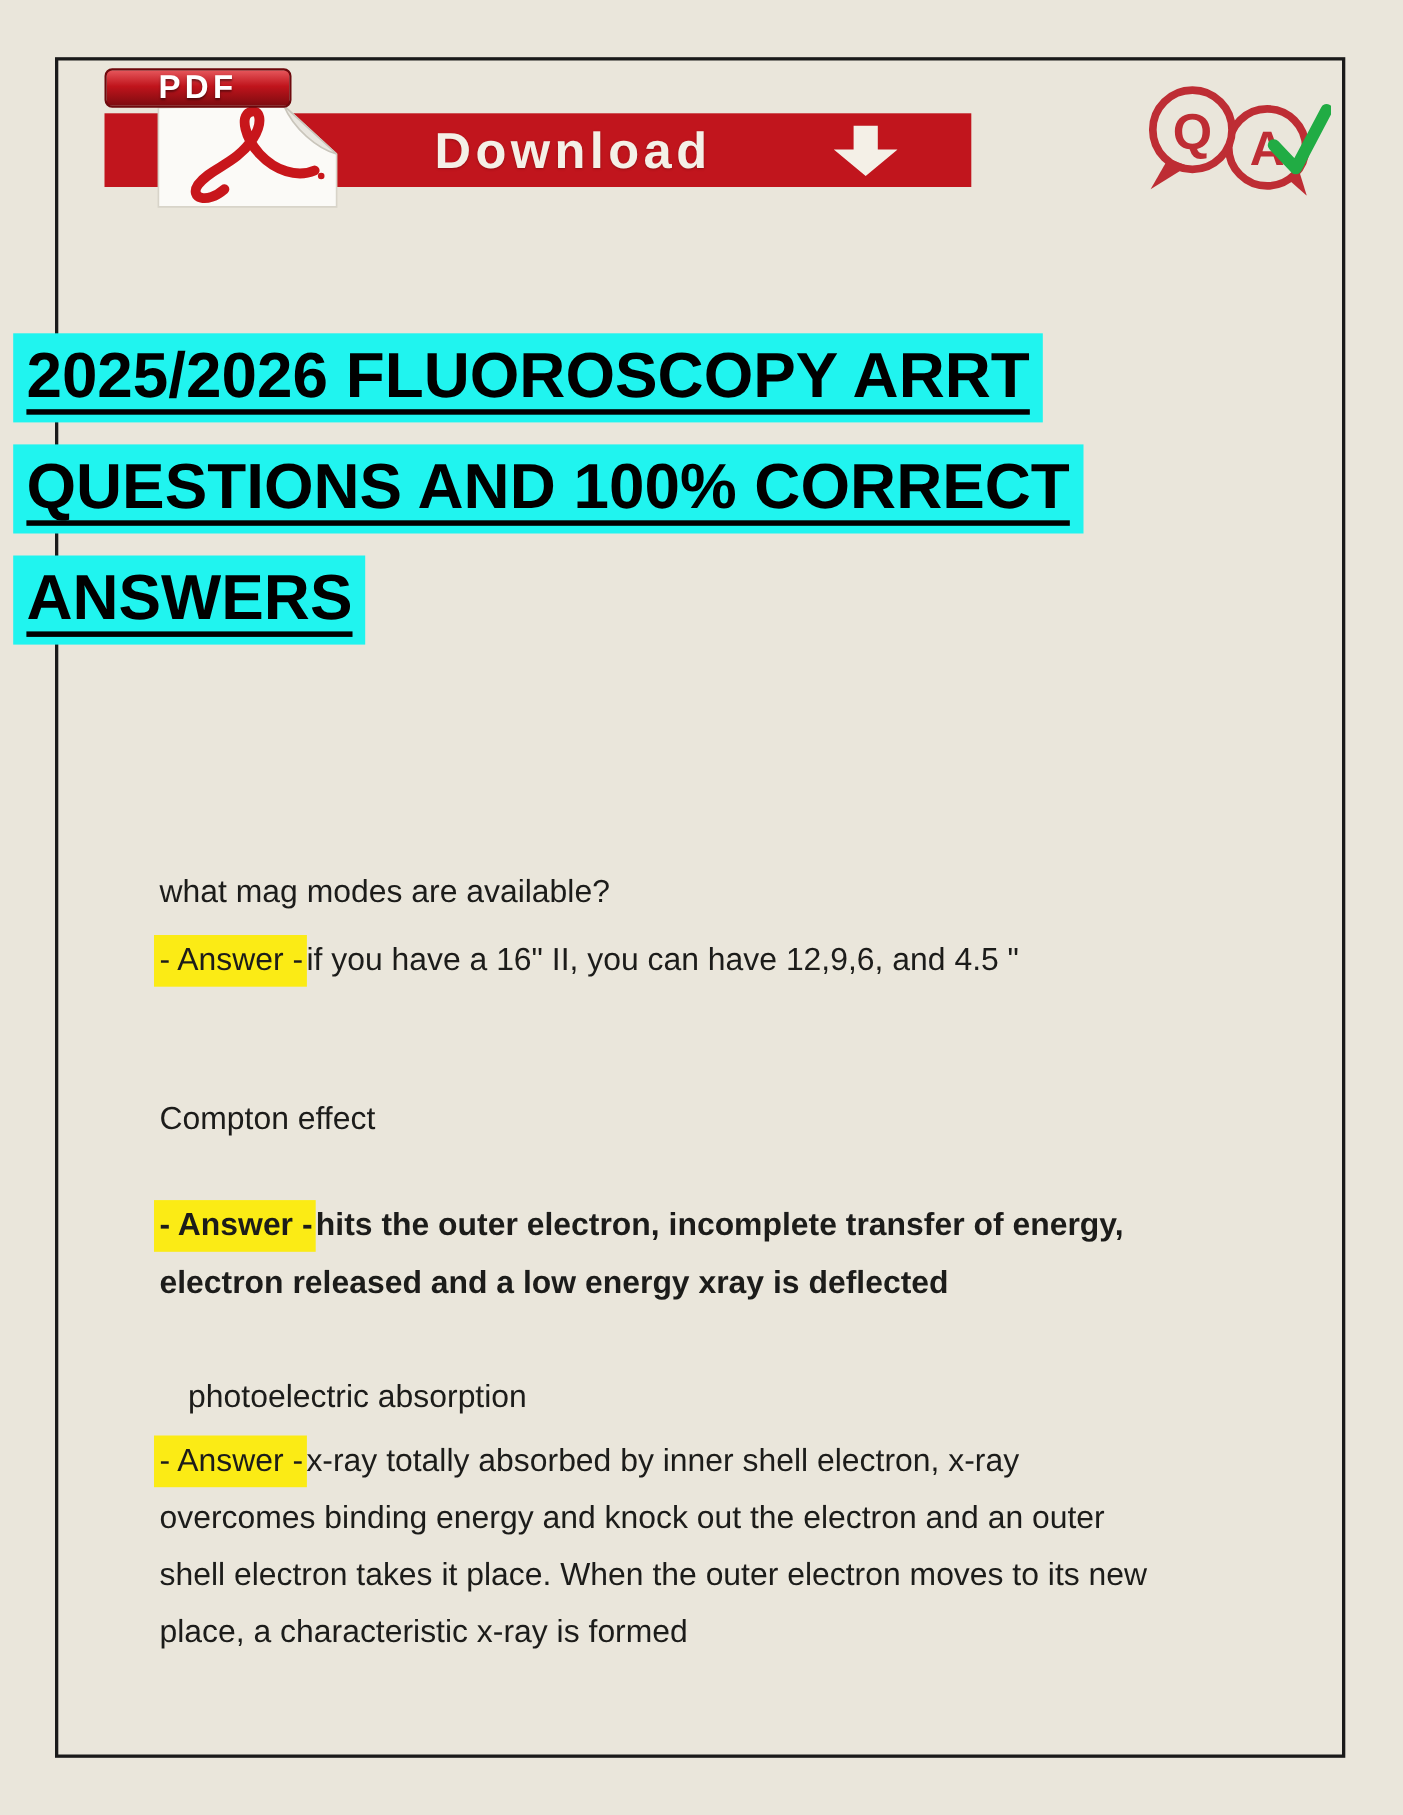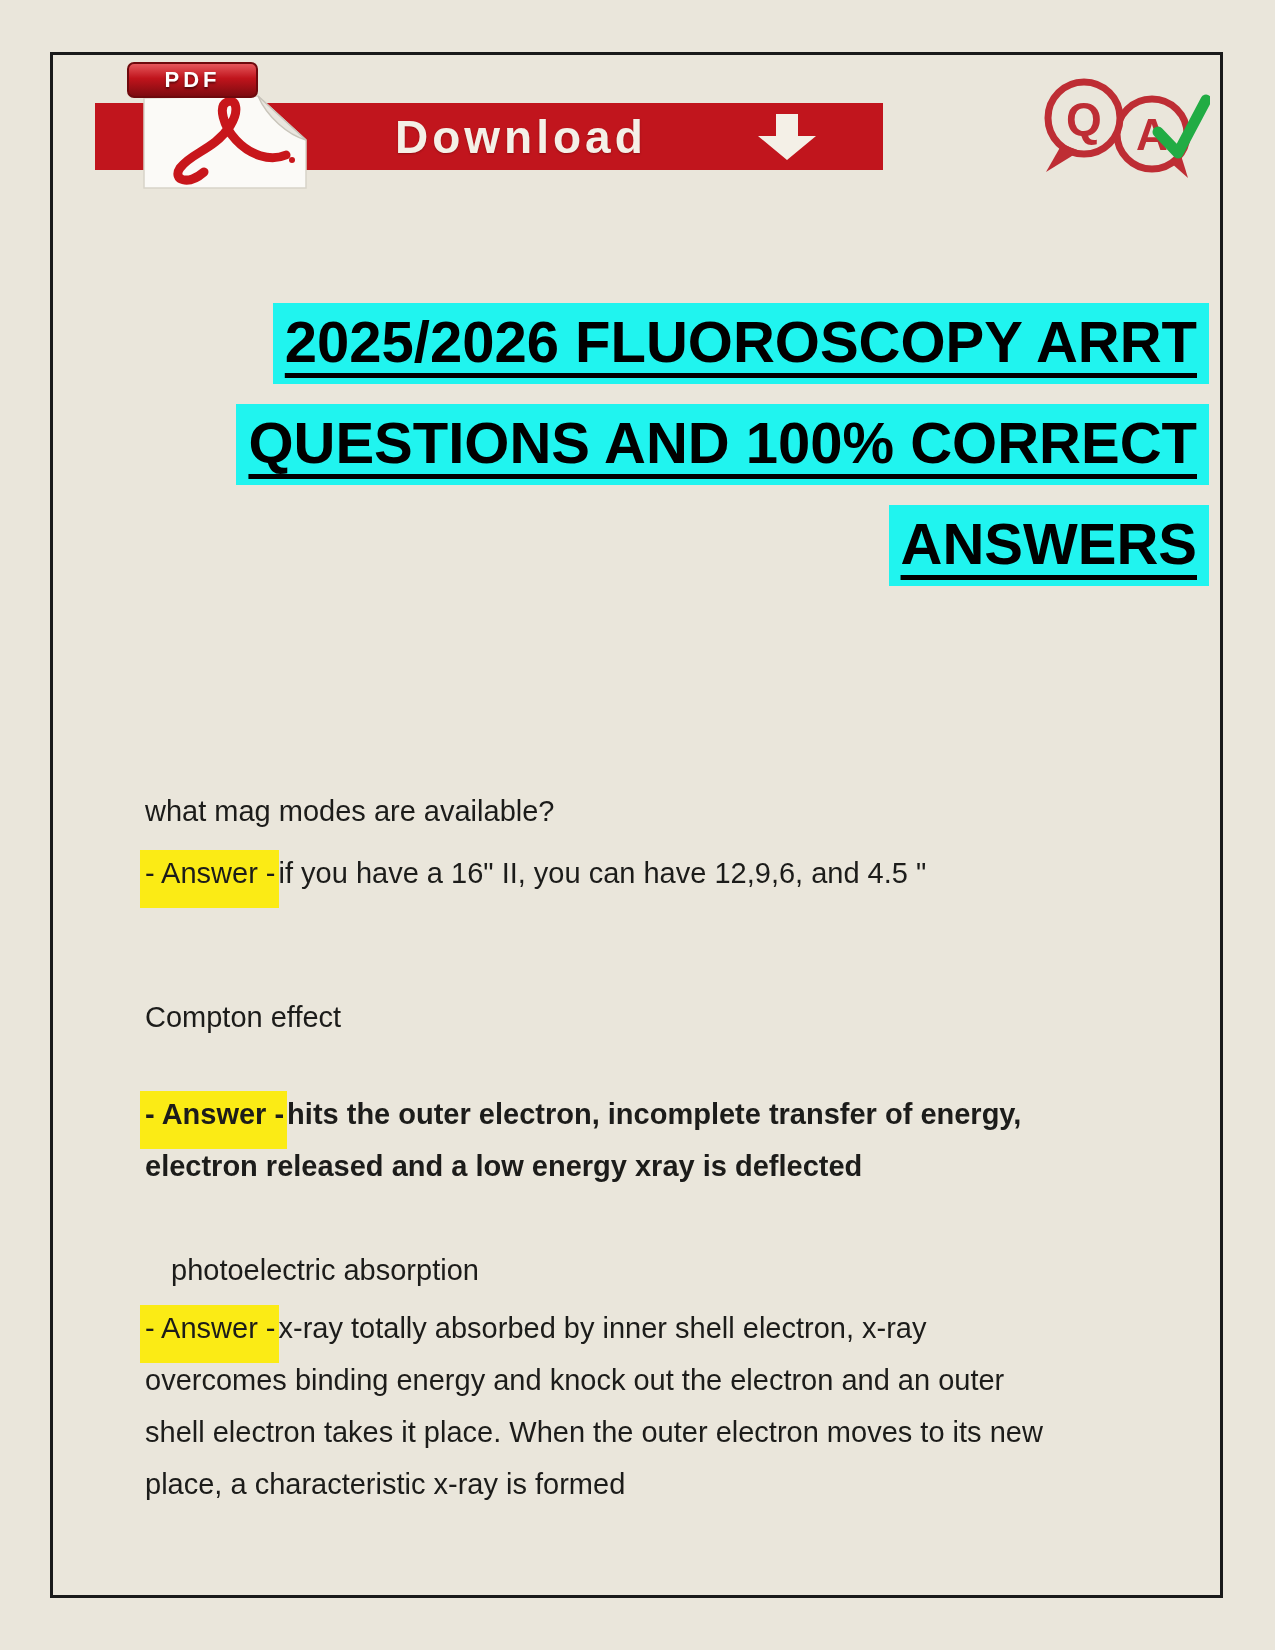"PDF" .pdf-badge { font-size: 22px -> 30px; margin-left: 32px -> none; width: 131px -> 170px }
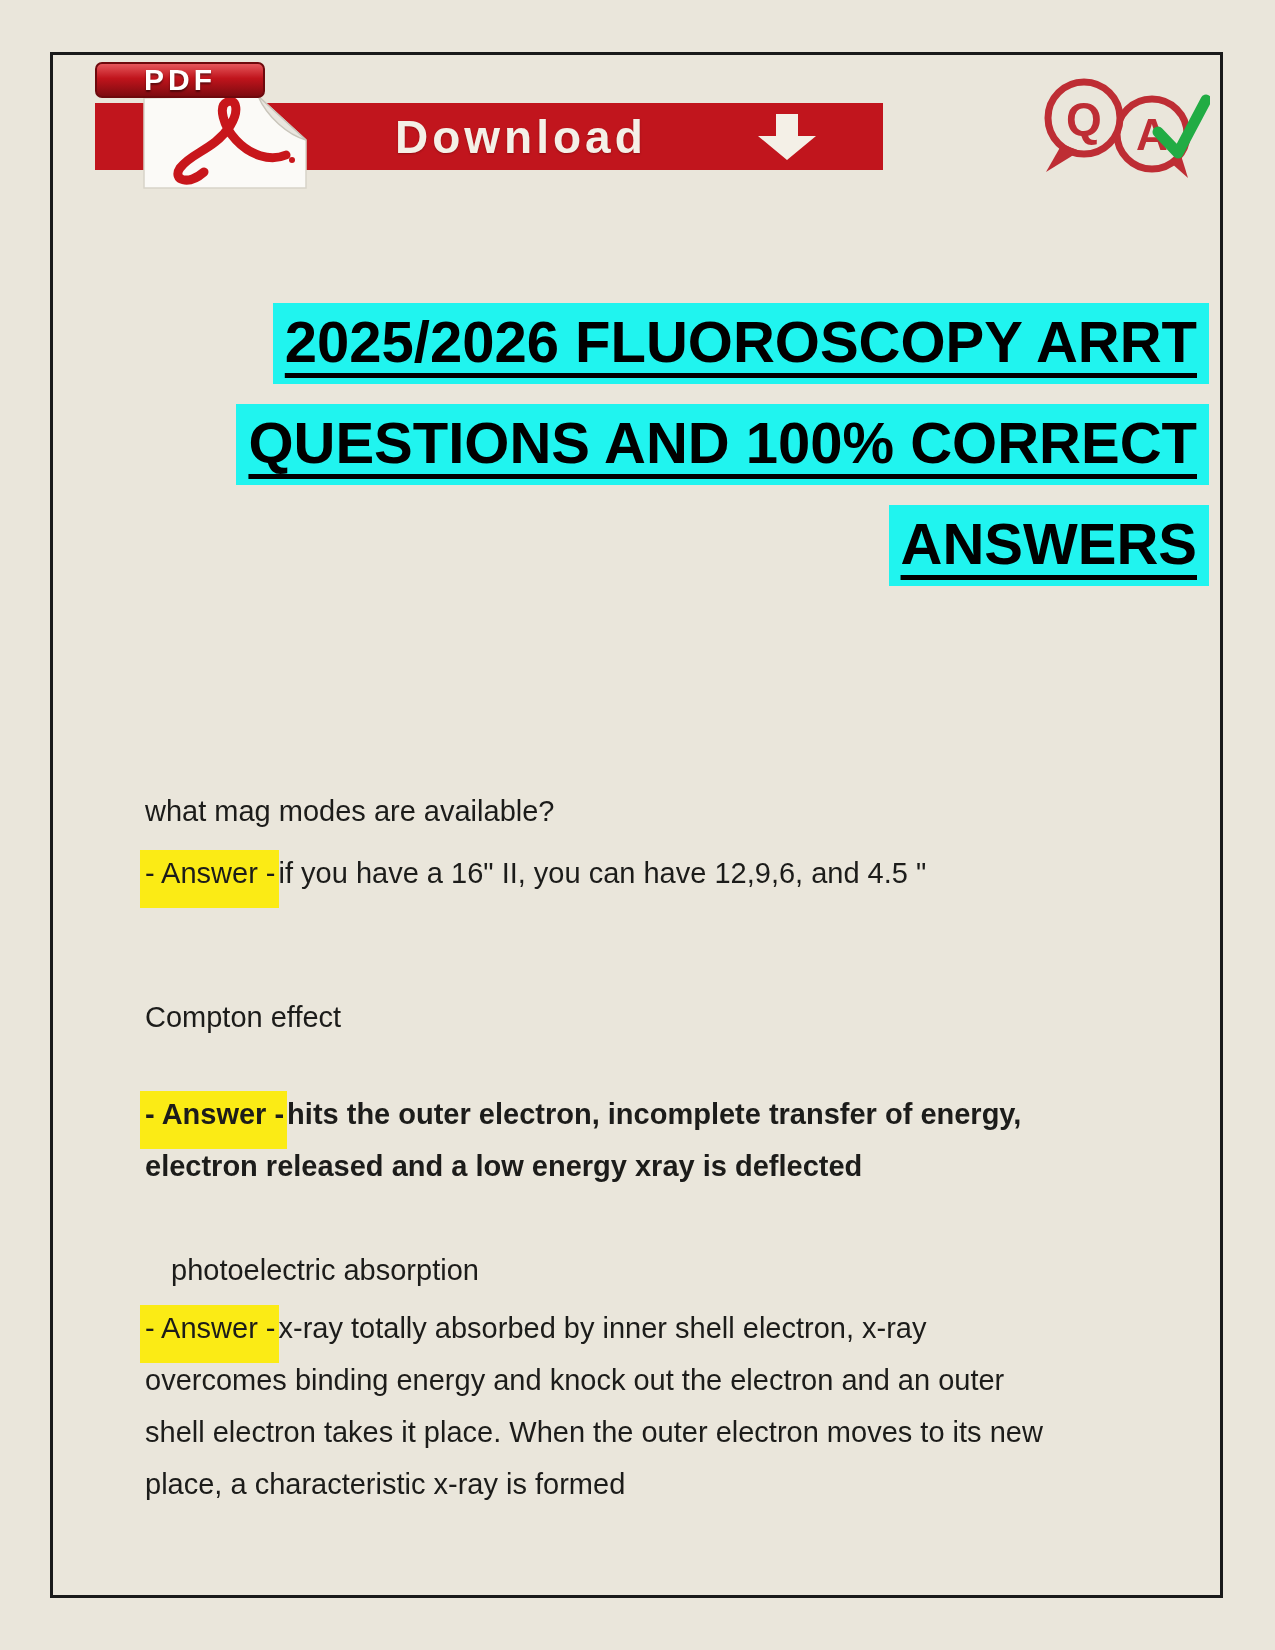"2025/2026 FLUOROSCOPY ARRT" .title { text-align: right -> left }
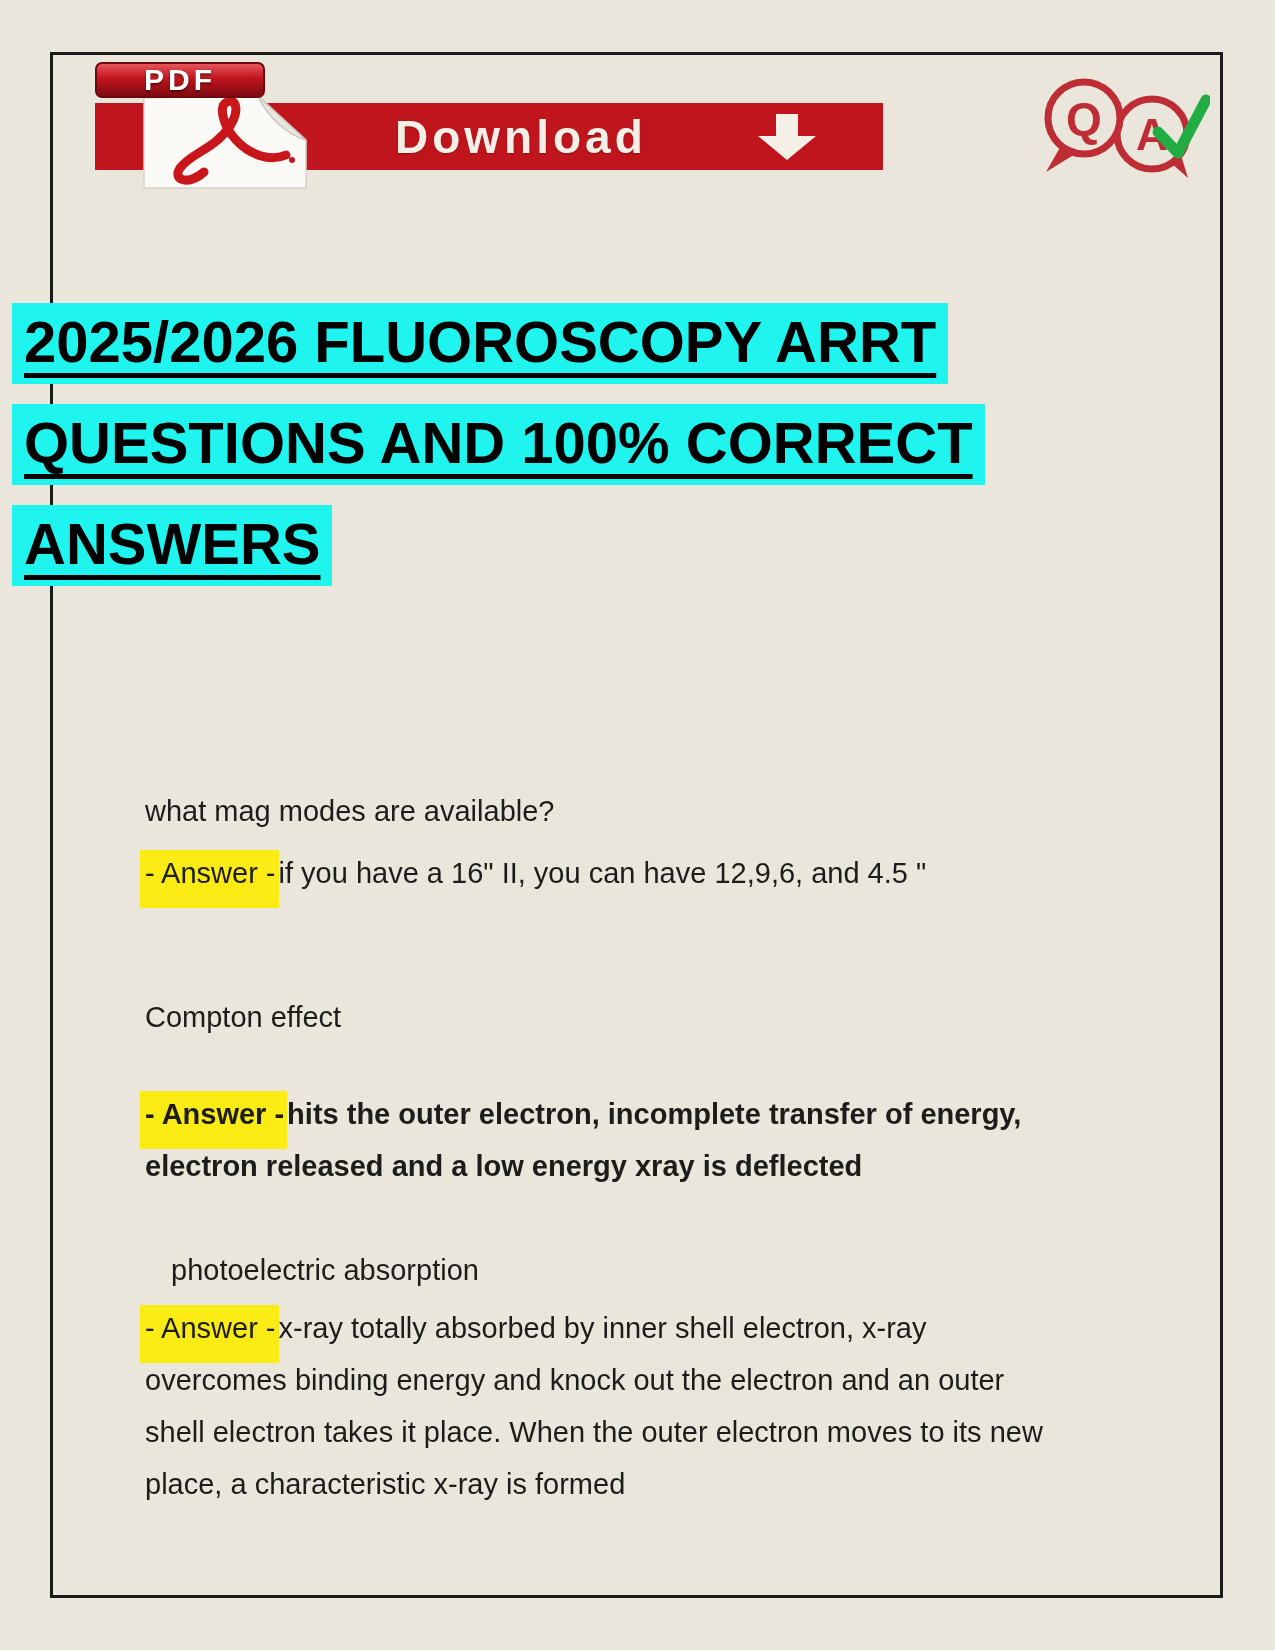"- Answer -" .a mark { padding: 7px 3px 19px 5px -> 7px 3px 8px 5px }
